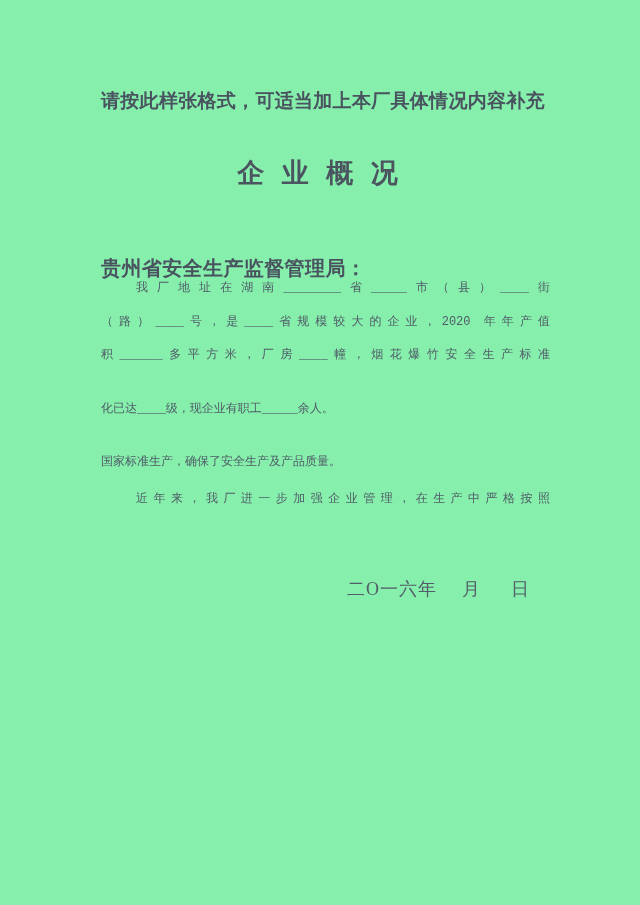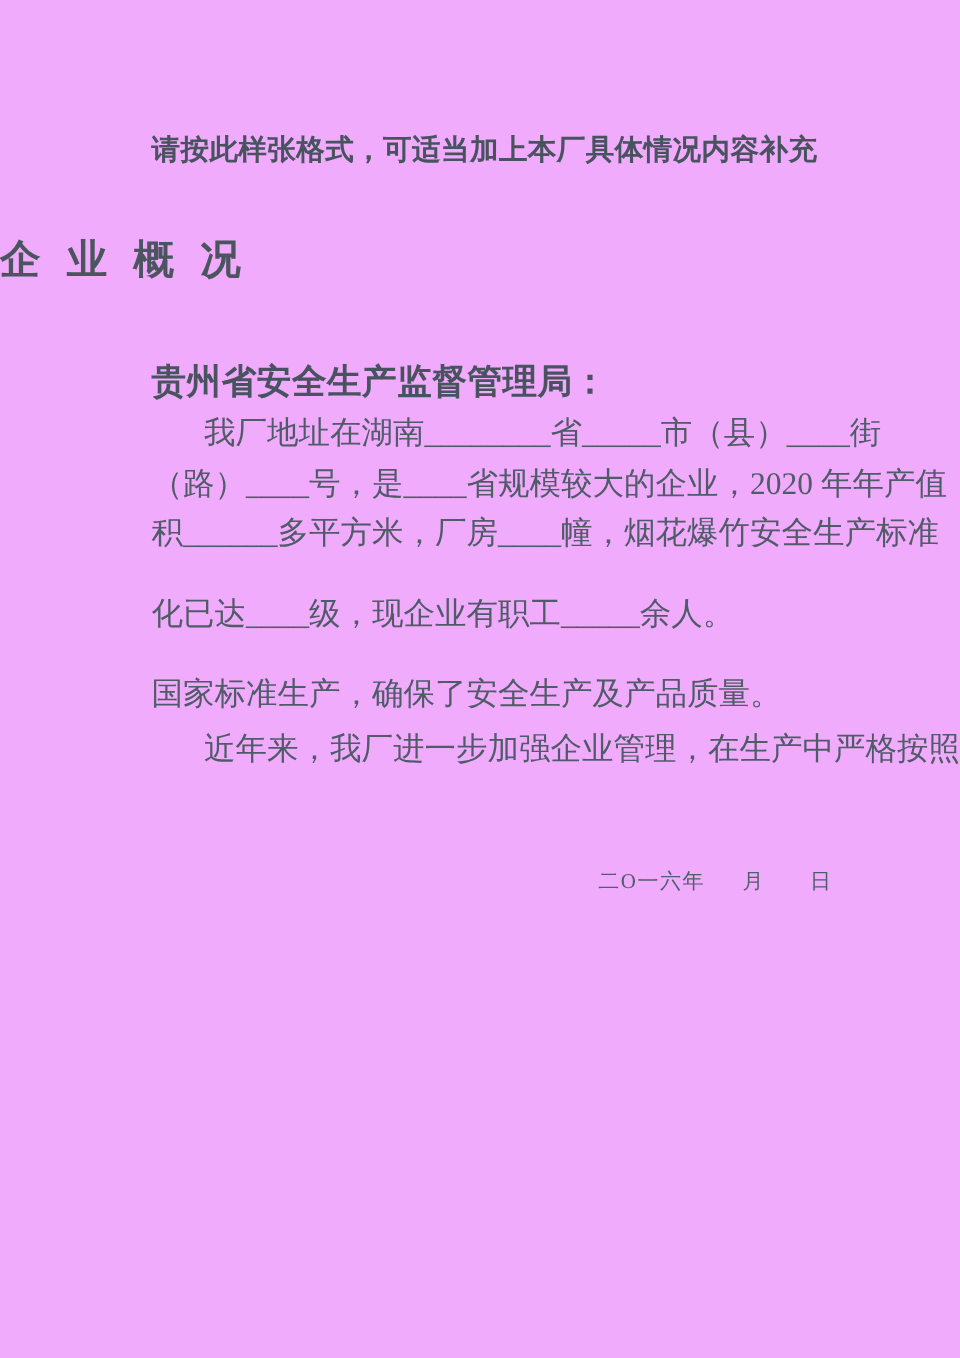"请按此样张格式，可适当加上本厂具体情况内容补充" .page { background: #f0abfc -> #86efac }
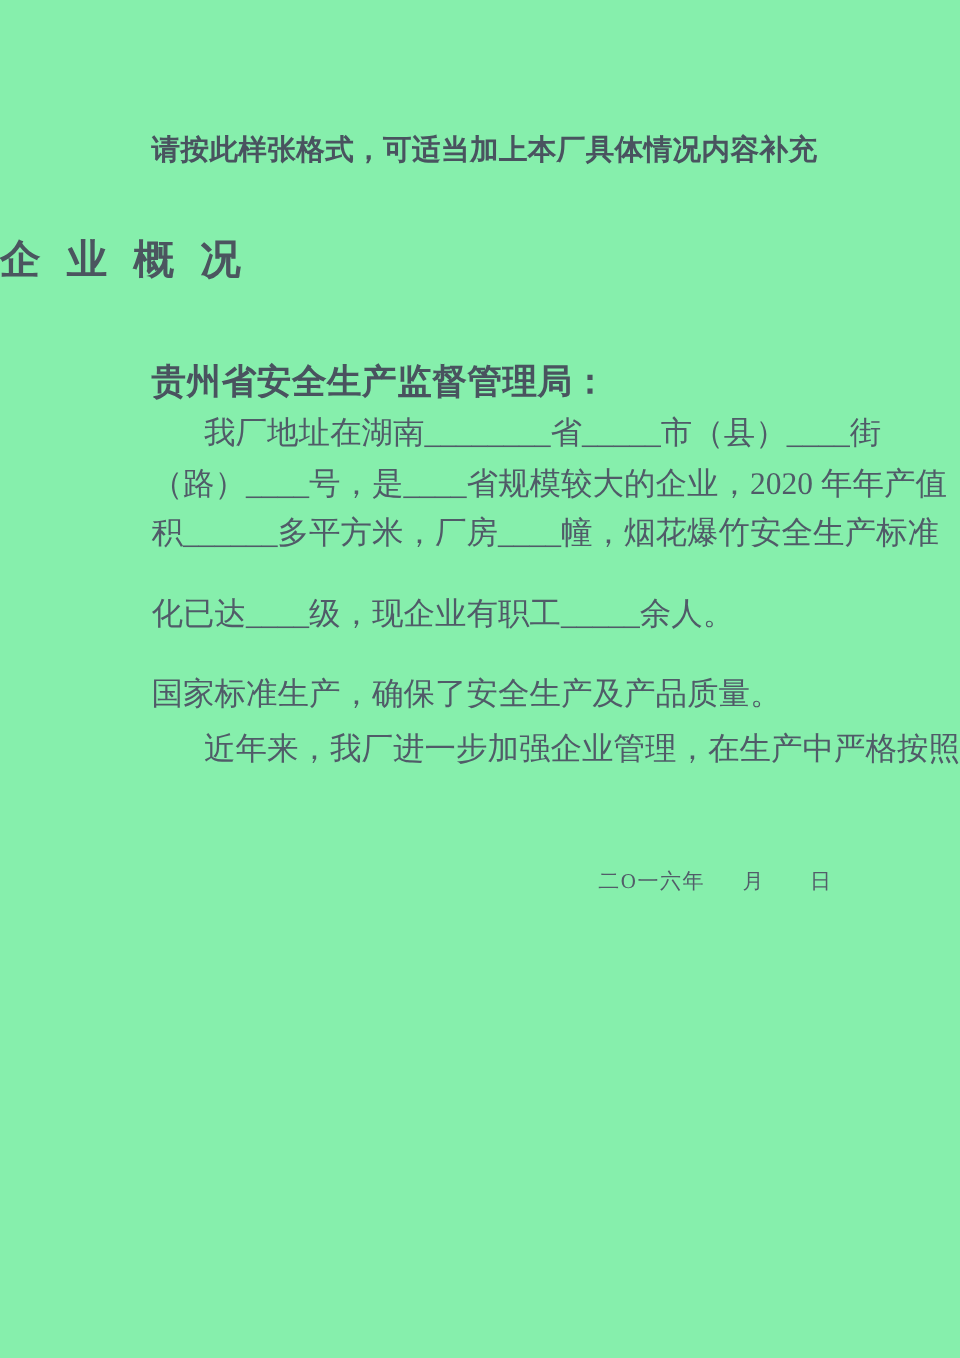"企 业 概 况" .doc-title { text-align: left -> center }
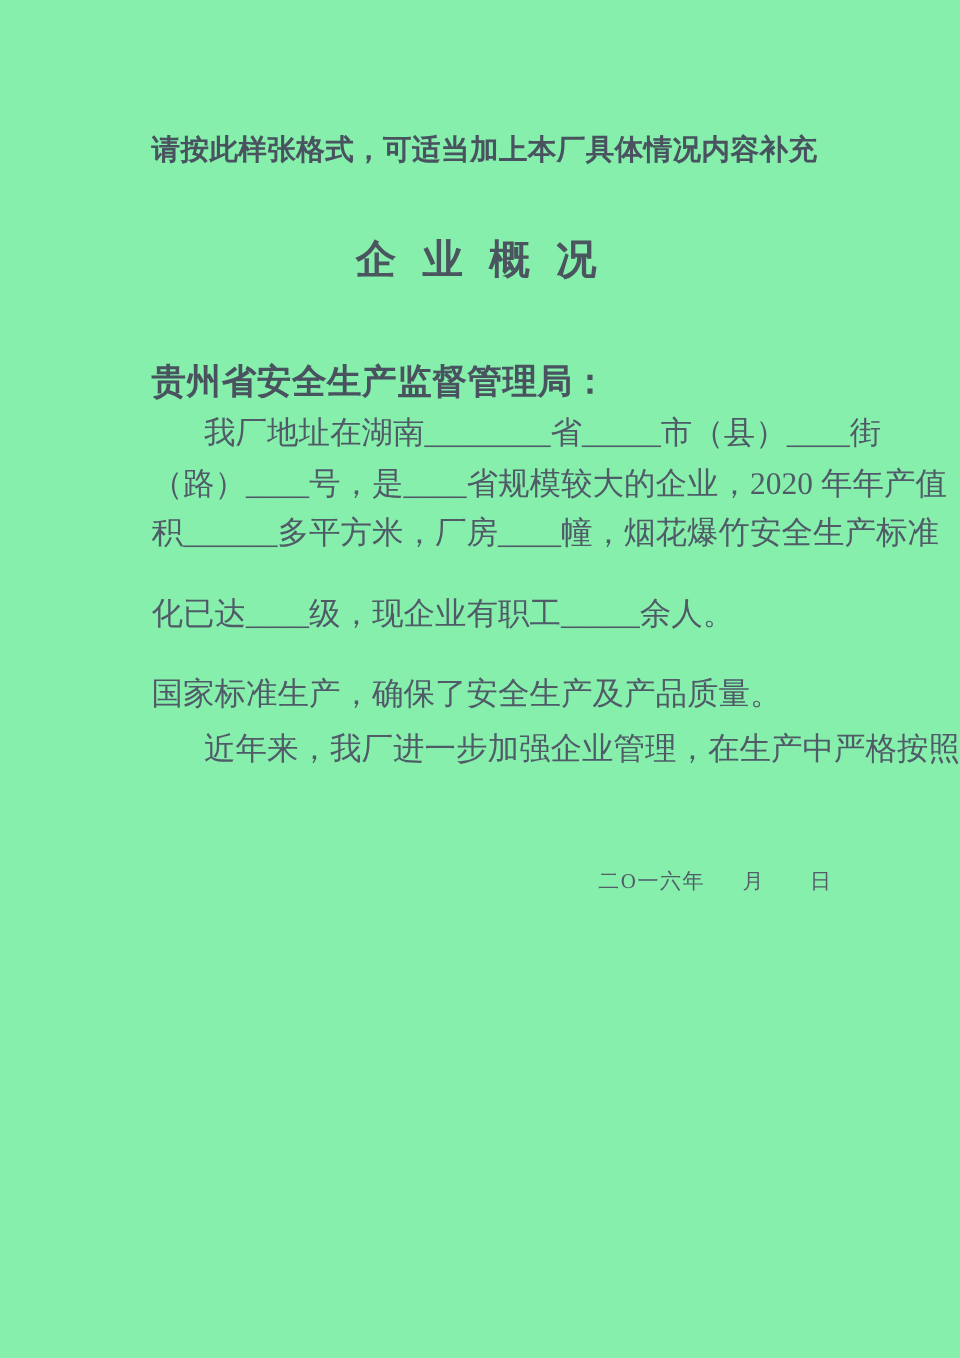"贵州省安全生产监督管理局：" .recipient { font-size: 23px -> 20px; top: 238px -> 252px }
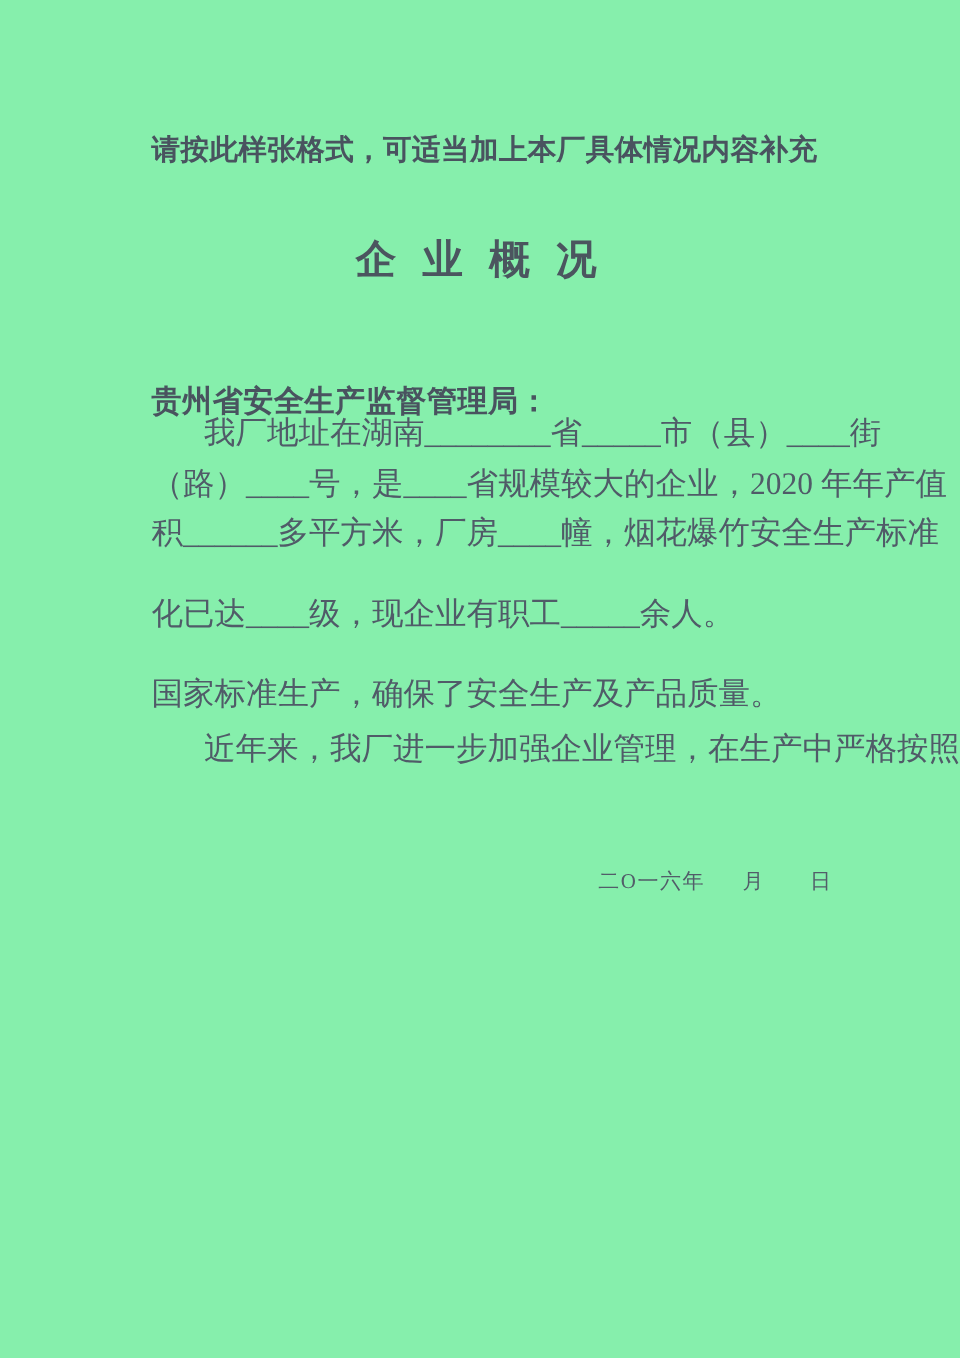"我厂地址在湖南________省_____市（县）____街" .body-block { font-family: none -> Liberation Mono, monospace; font-size: 21px -> 12px }
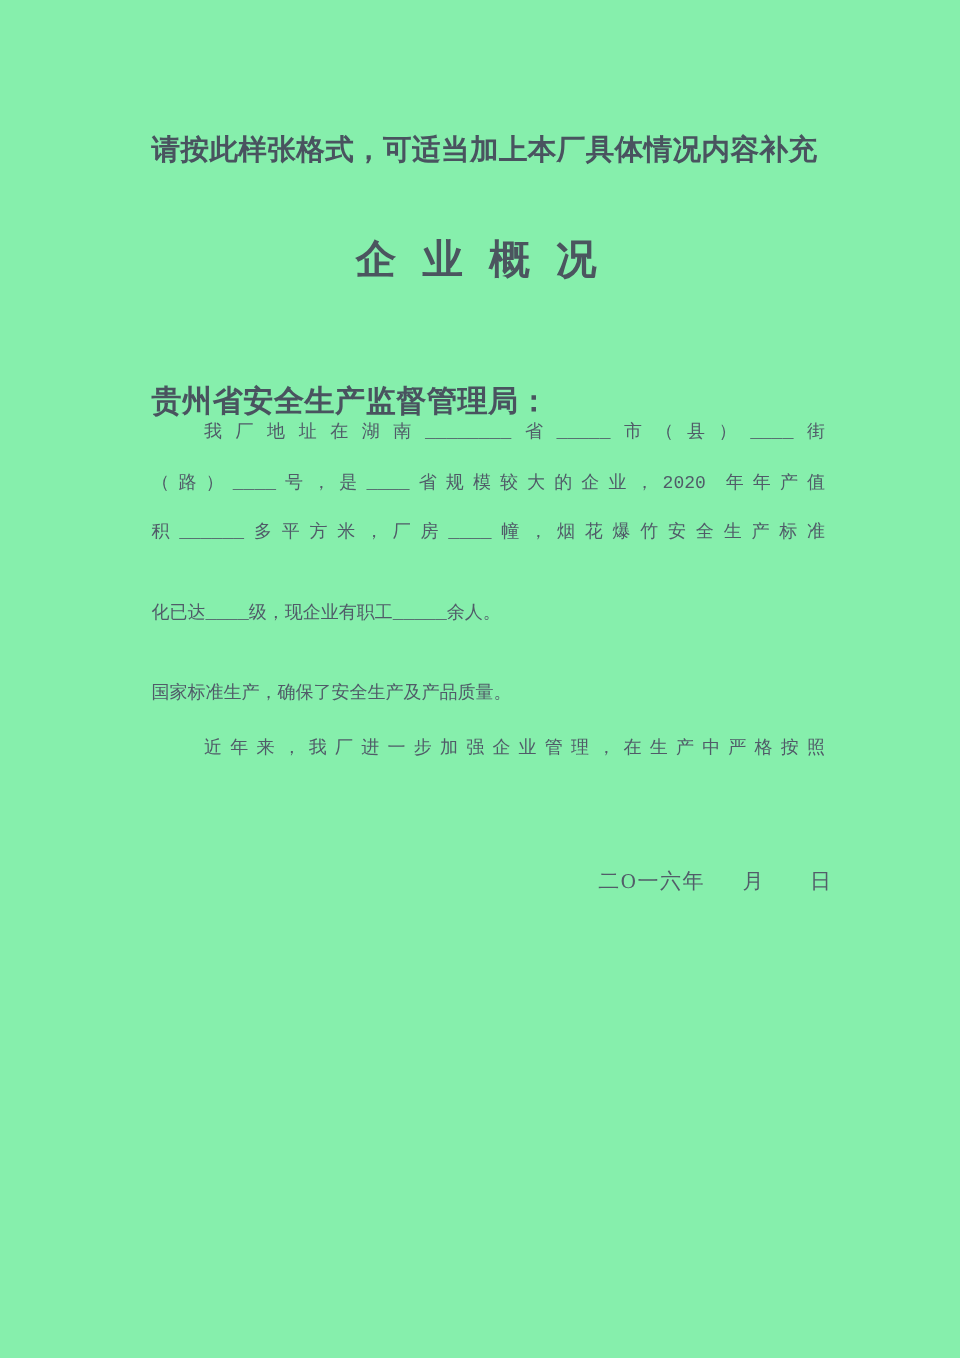"二О一六年" .date-line { font-size: 14px -> 18px; padding-right: 85px -> 110px }
